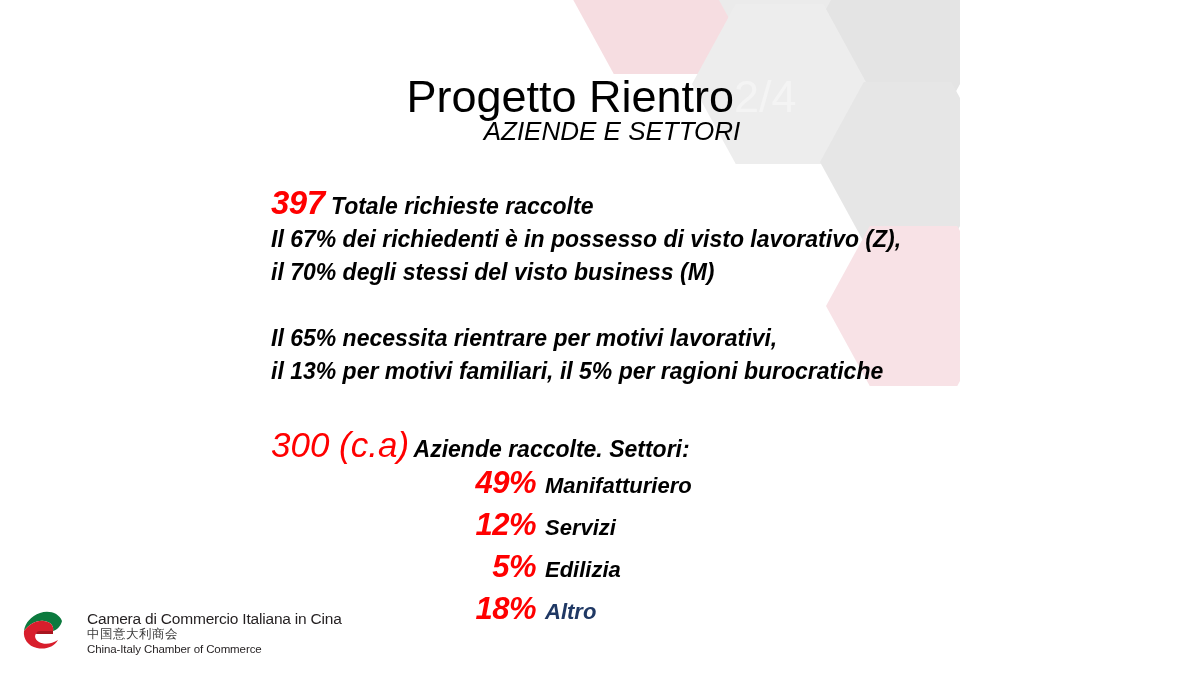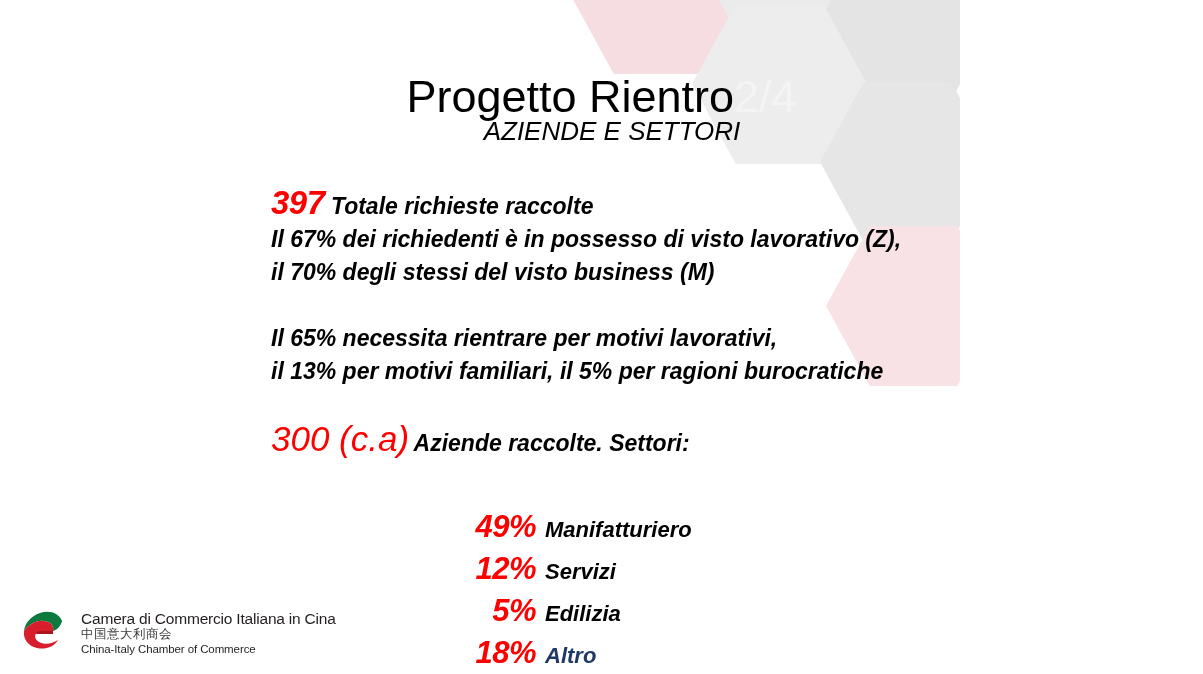"300 (c.a) Aziende raccolte. Settori:" .aziende-head { line-height: 42px -> 54px }
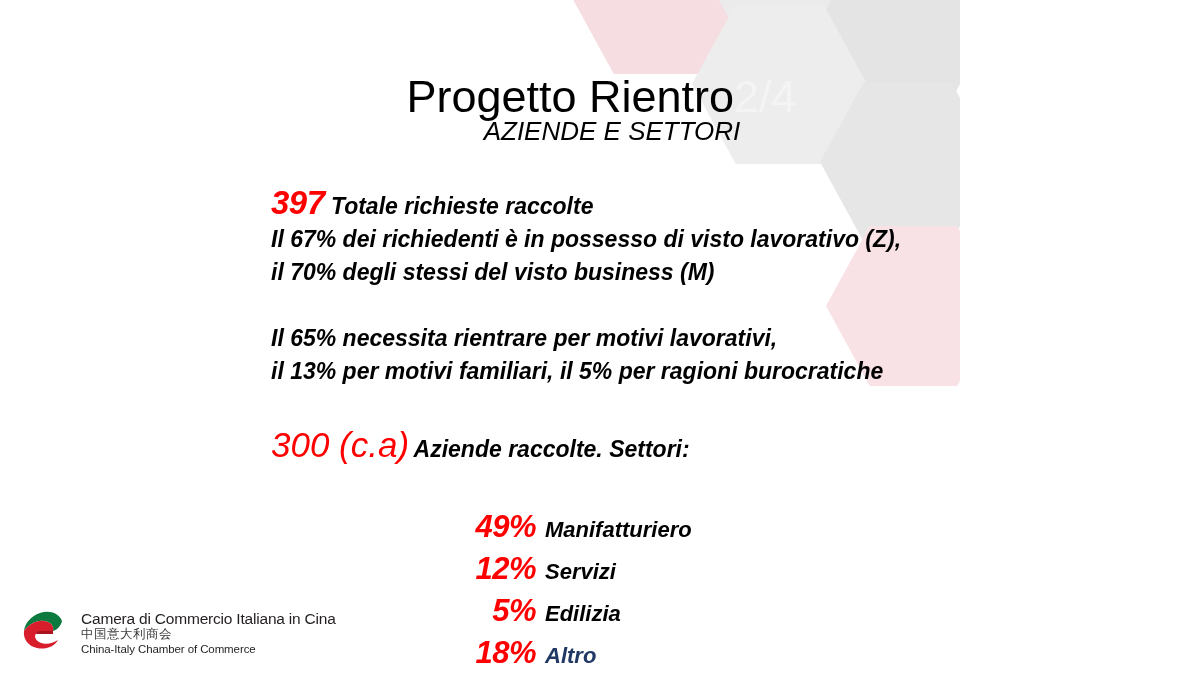"49%" .sector-pct { margin-top: 44px -> none }
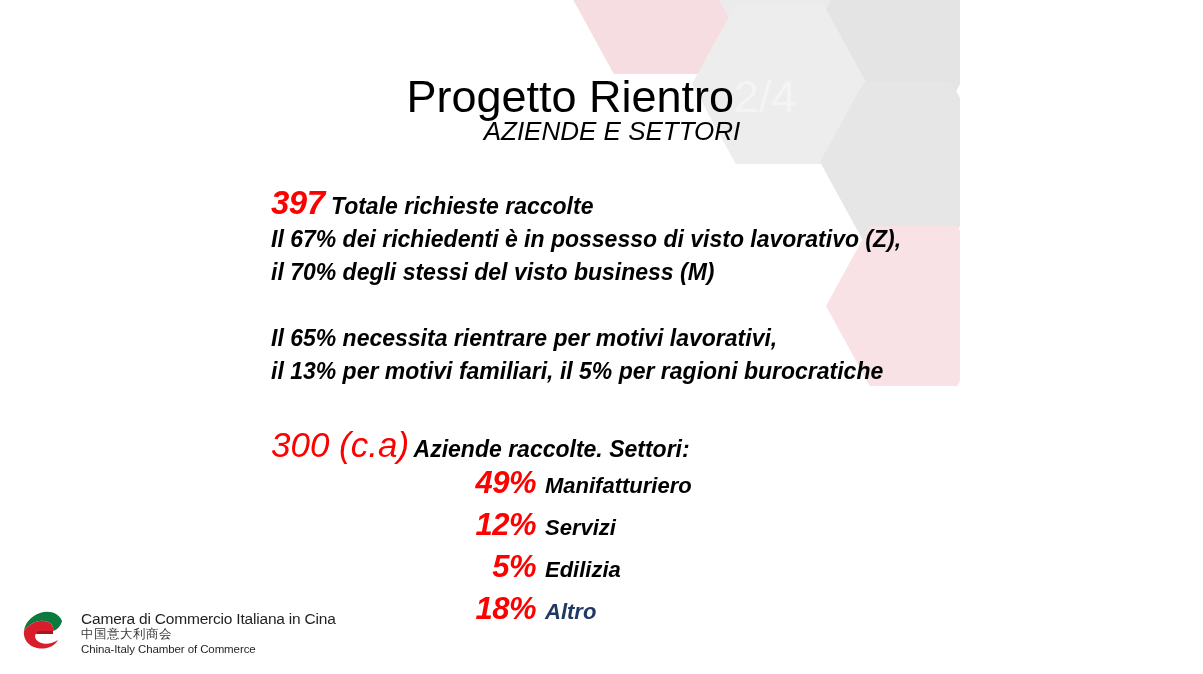"Camera di Commercio Italiana in" .logo-text { margin-left: 15px -> 21px }
